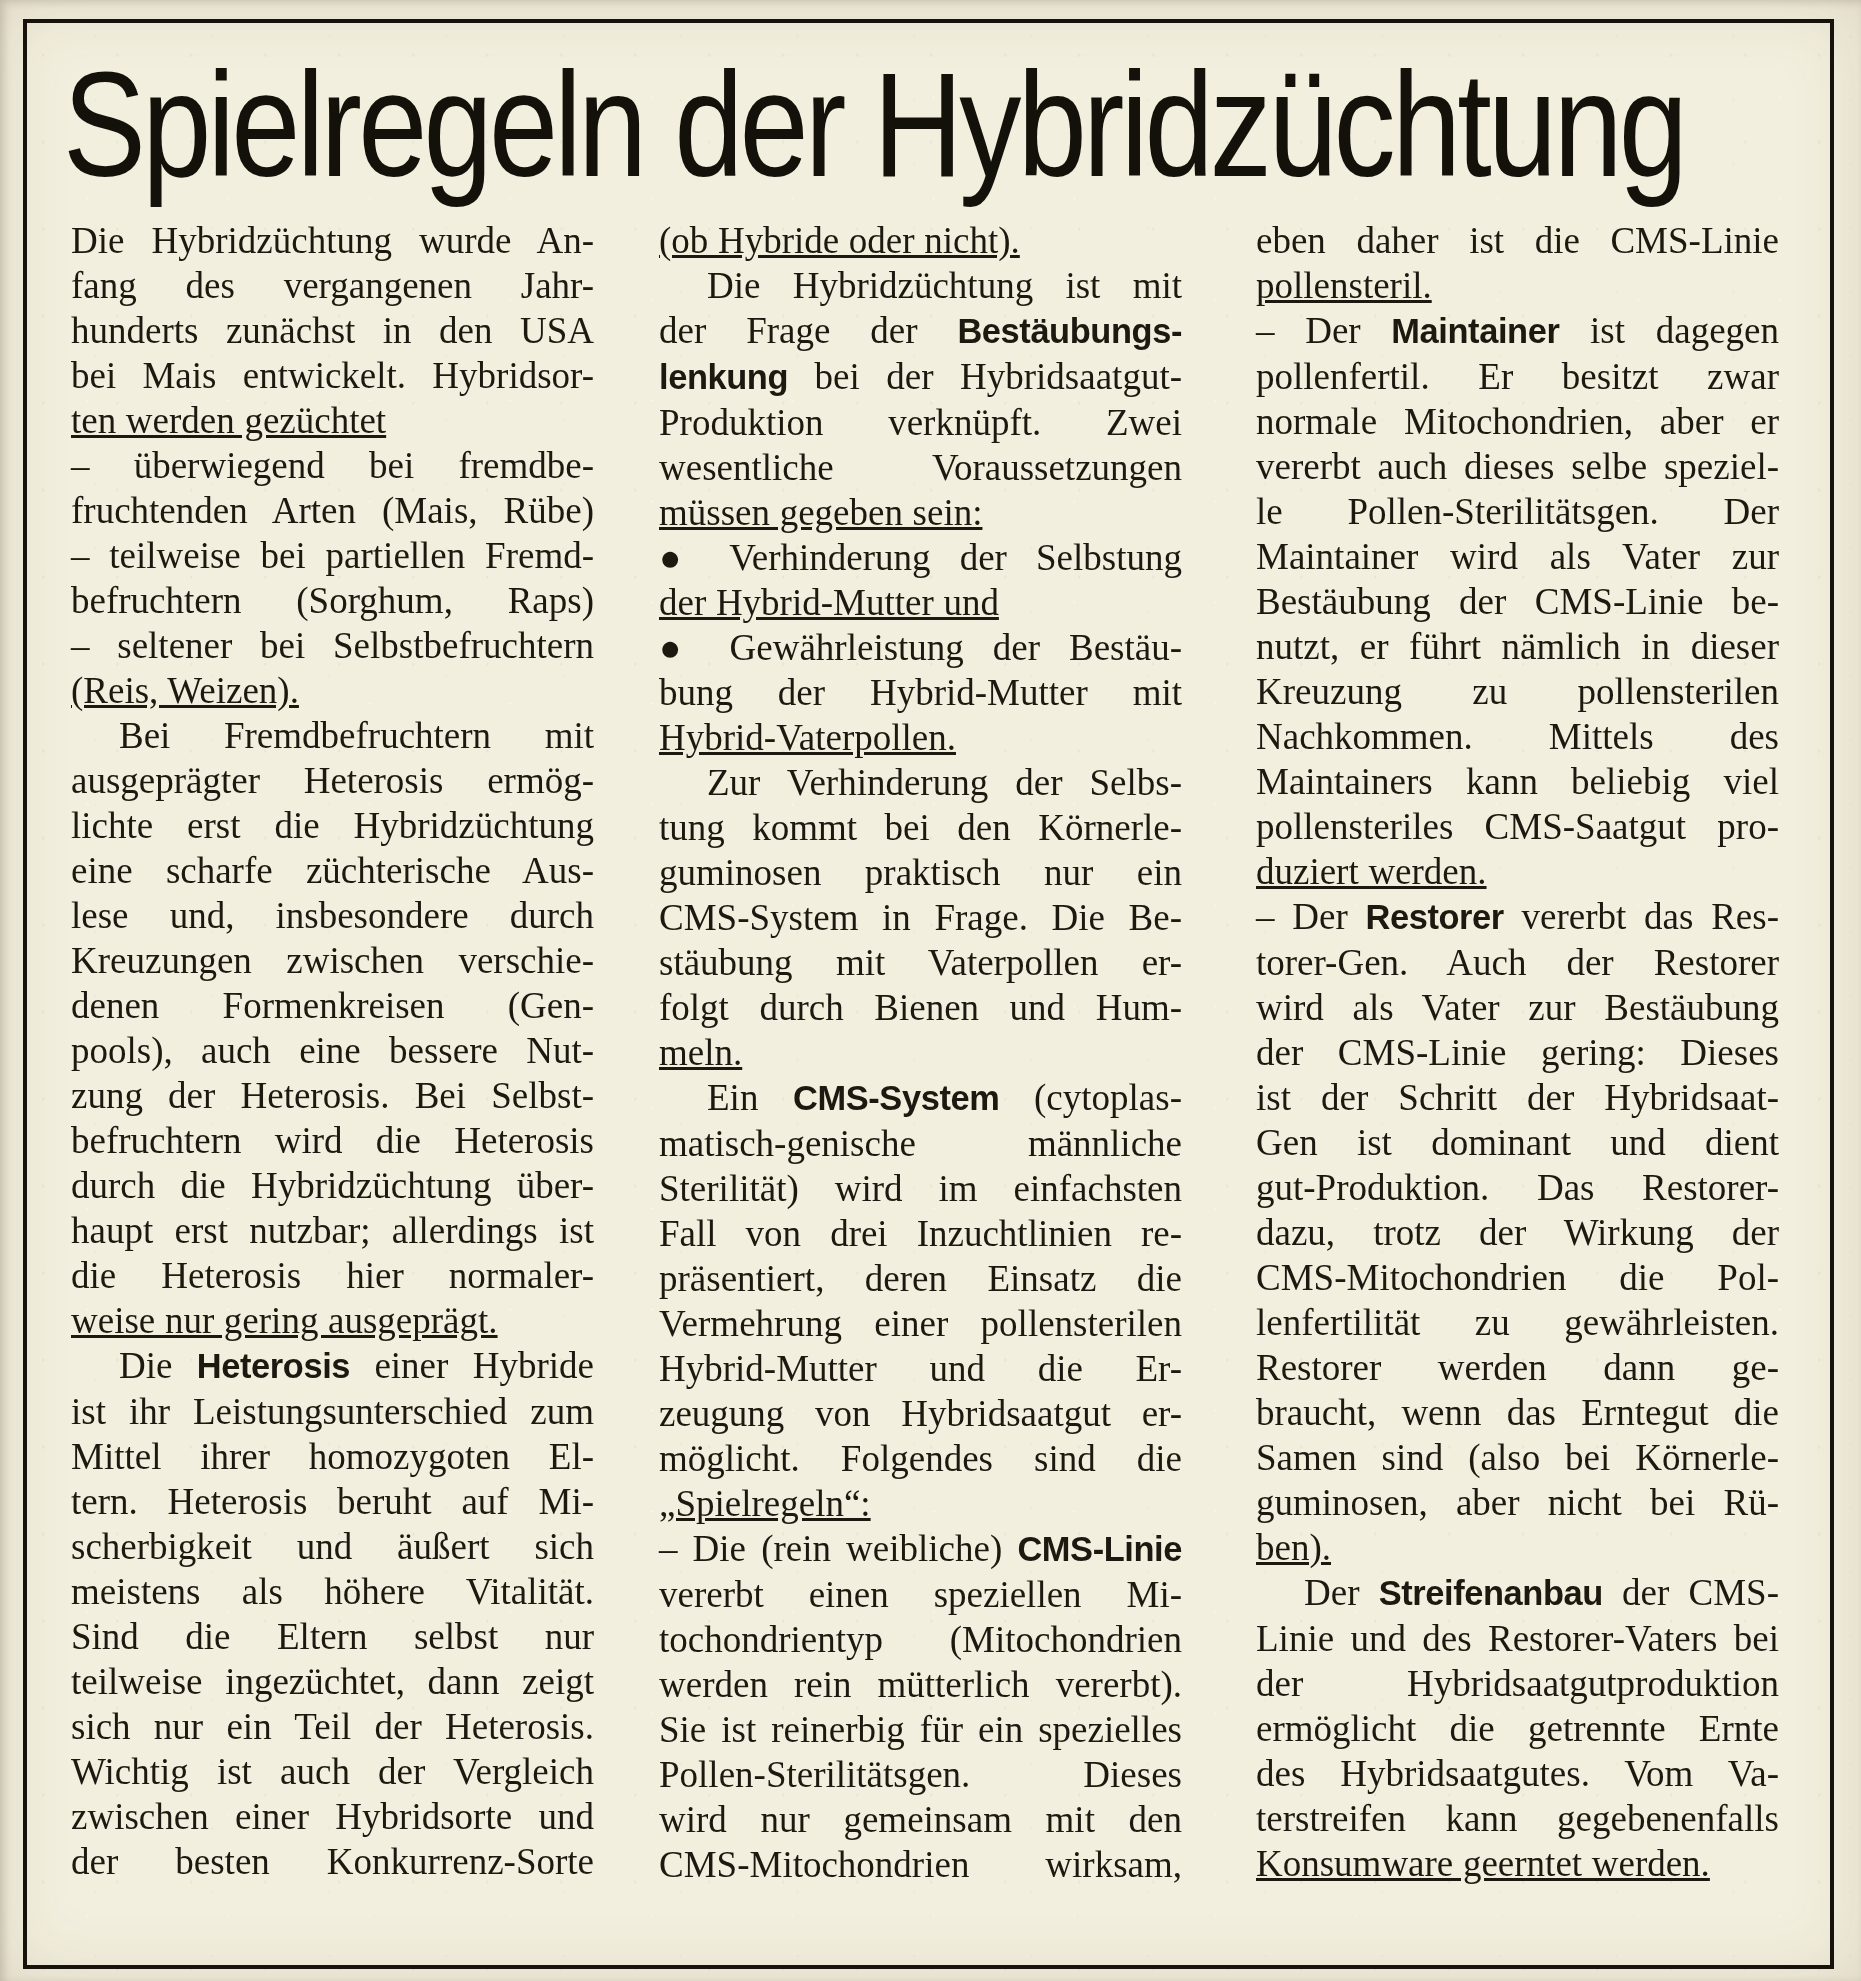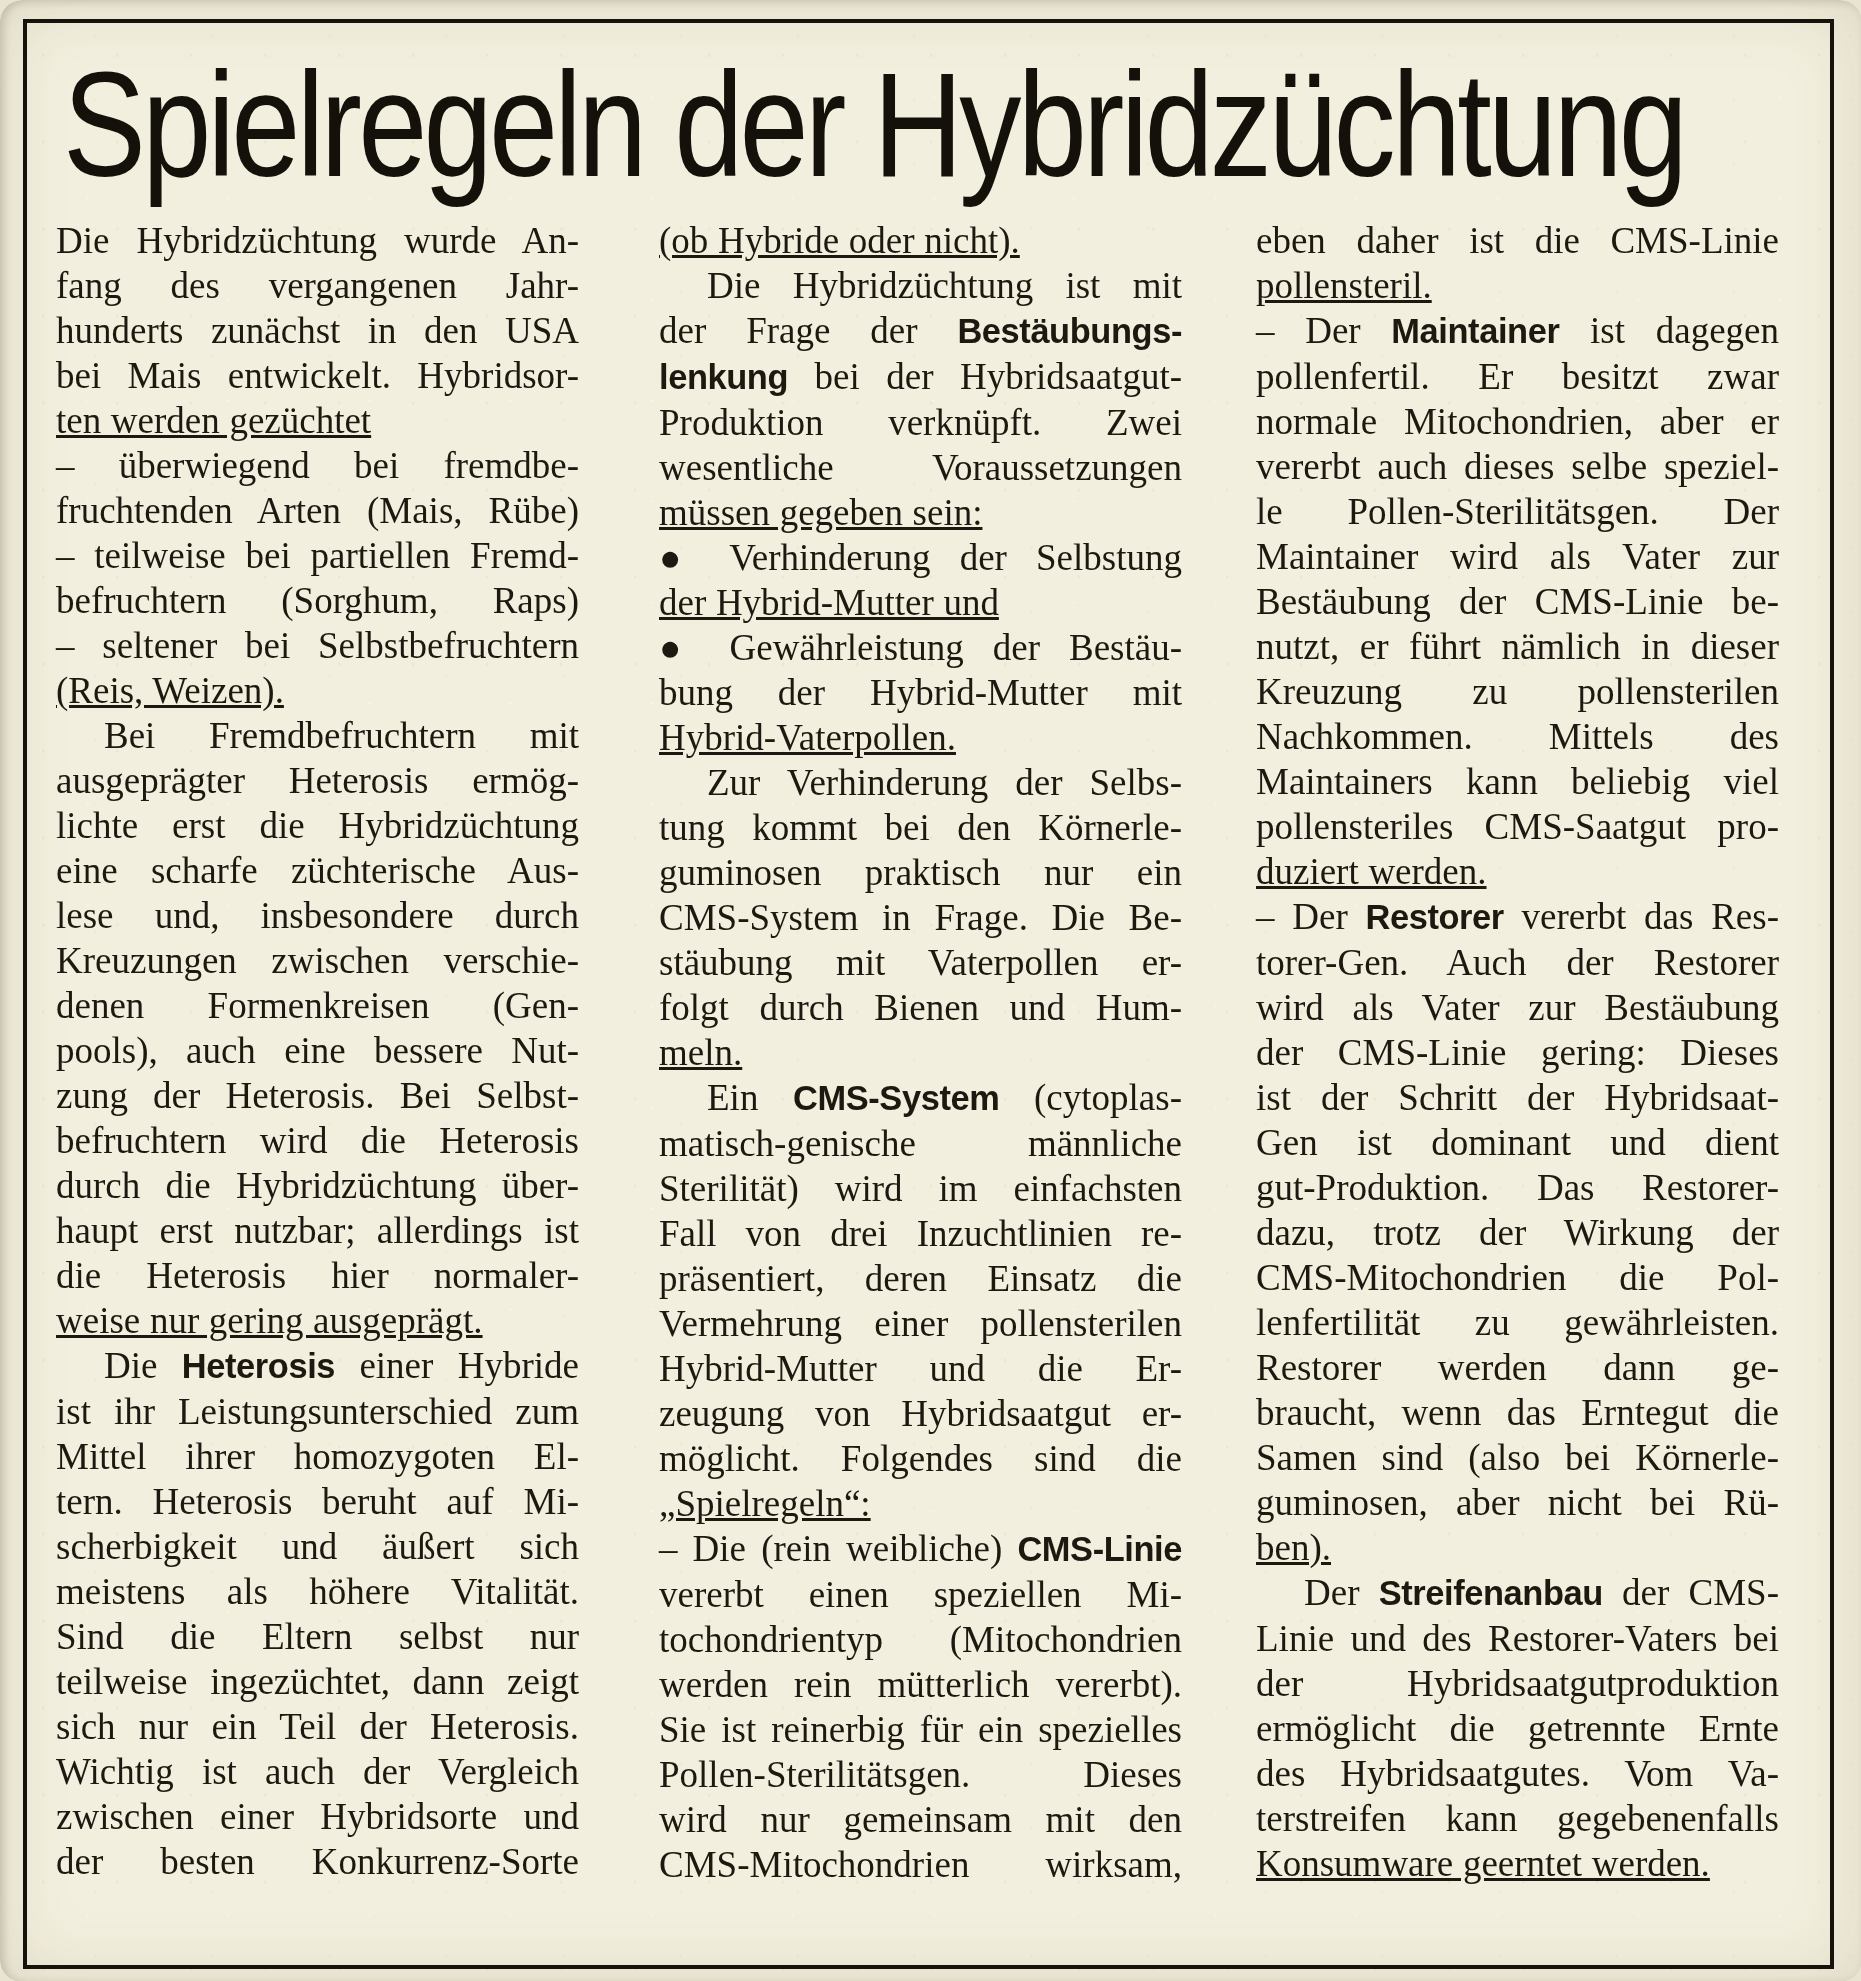"Spielregeln der Hybridzüchtung" .page { border-radius: 22px -> none }
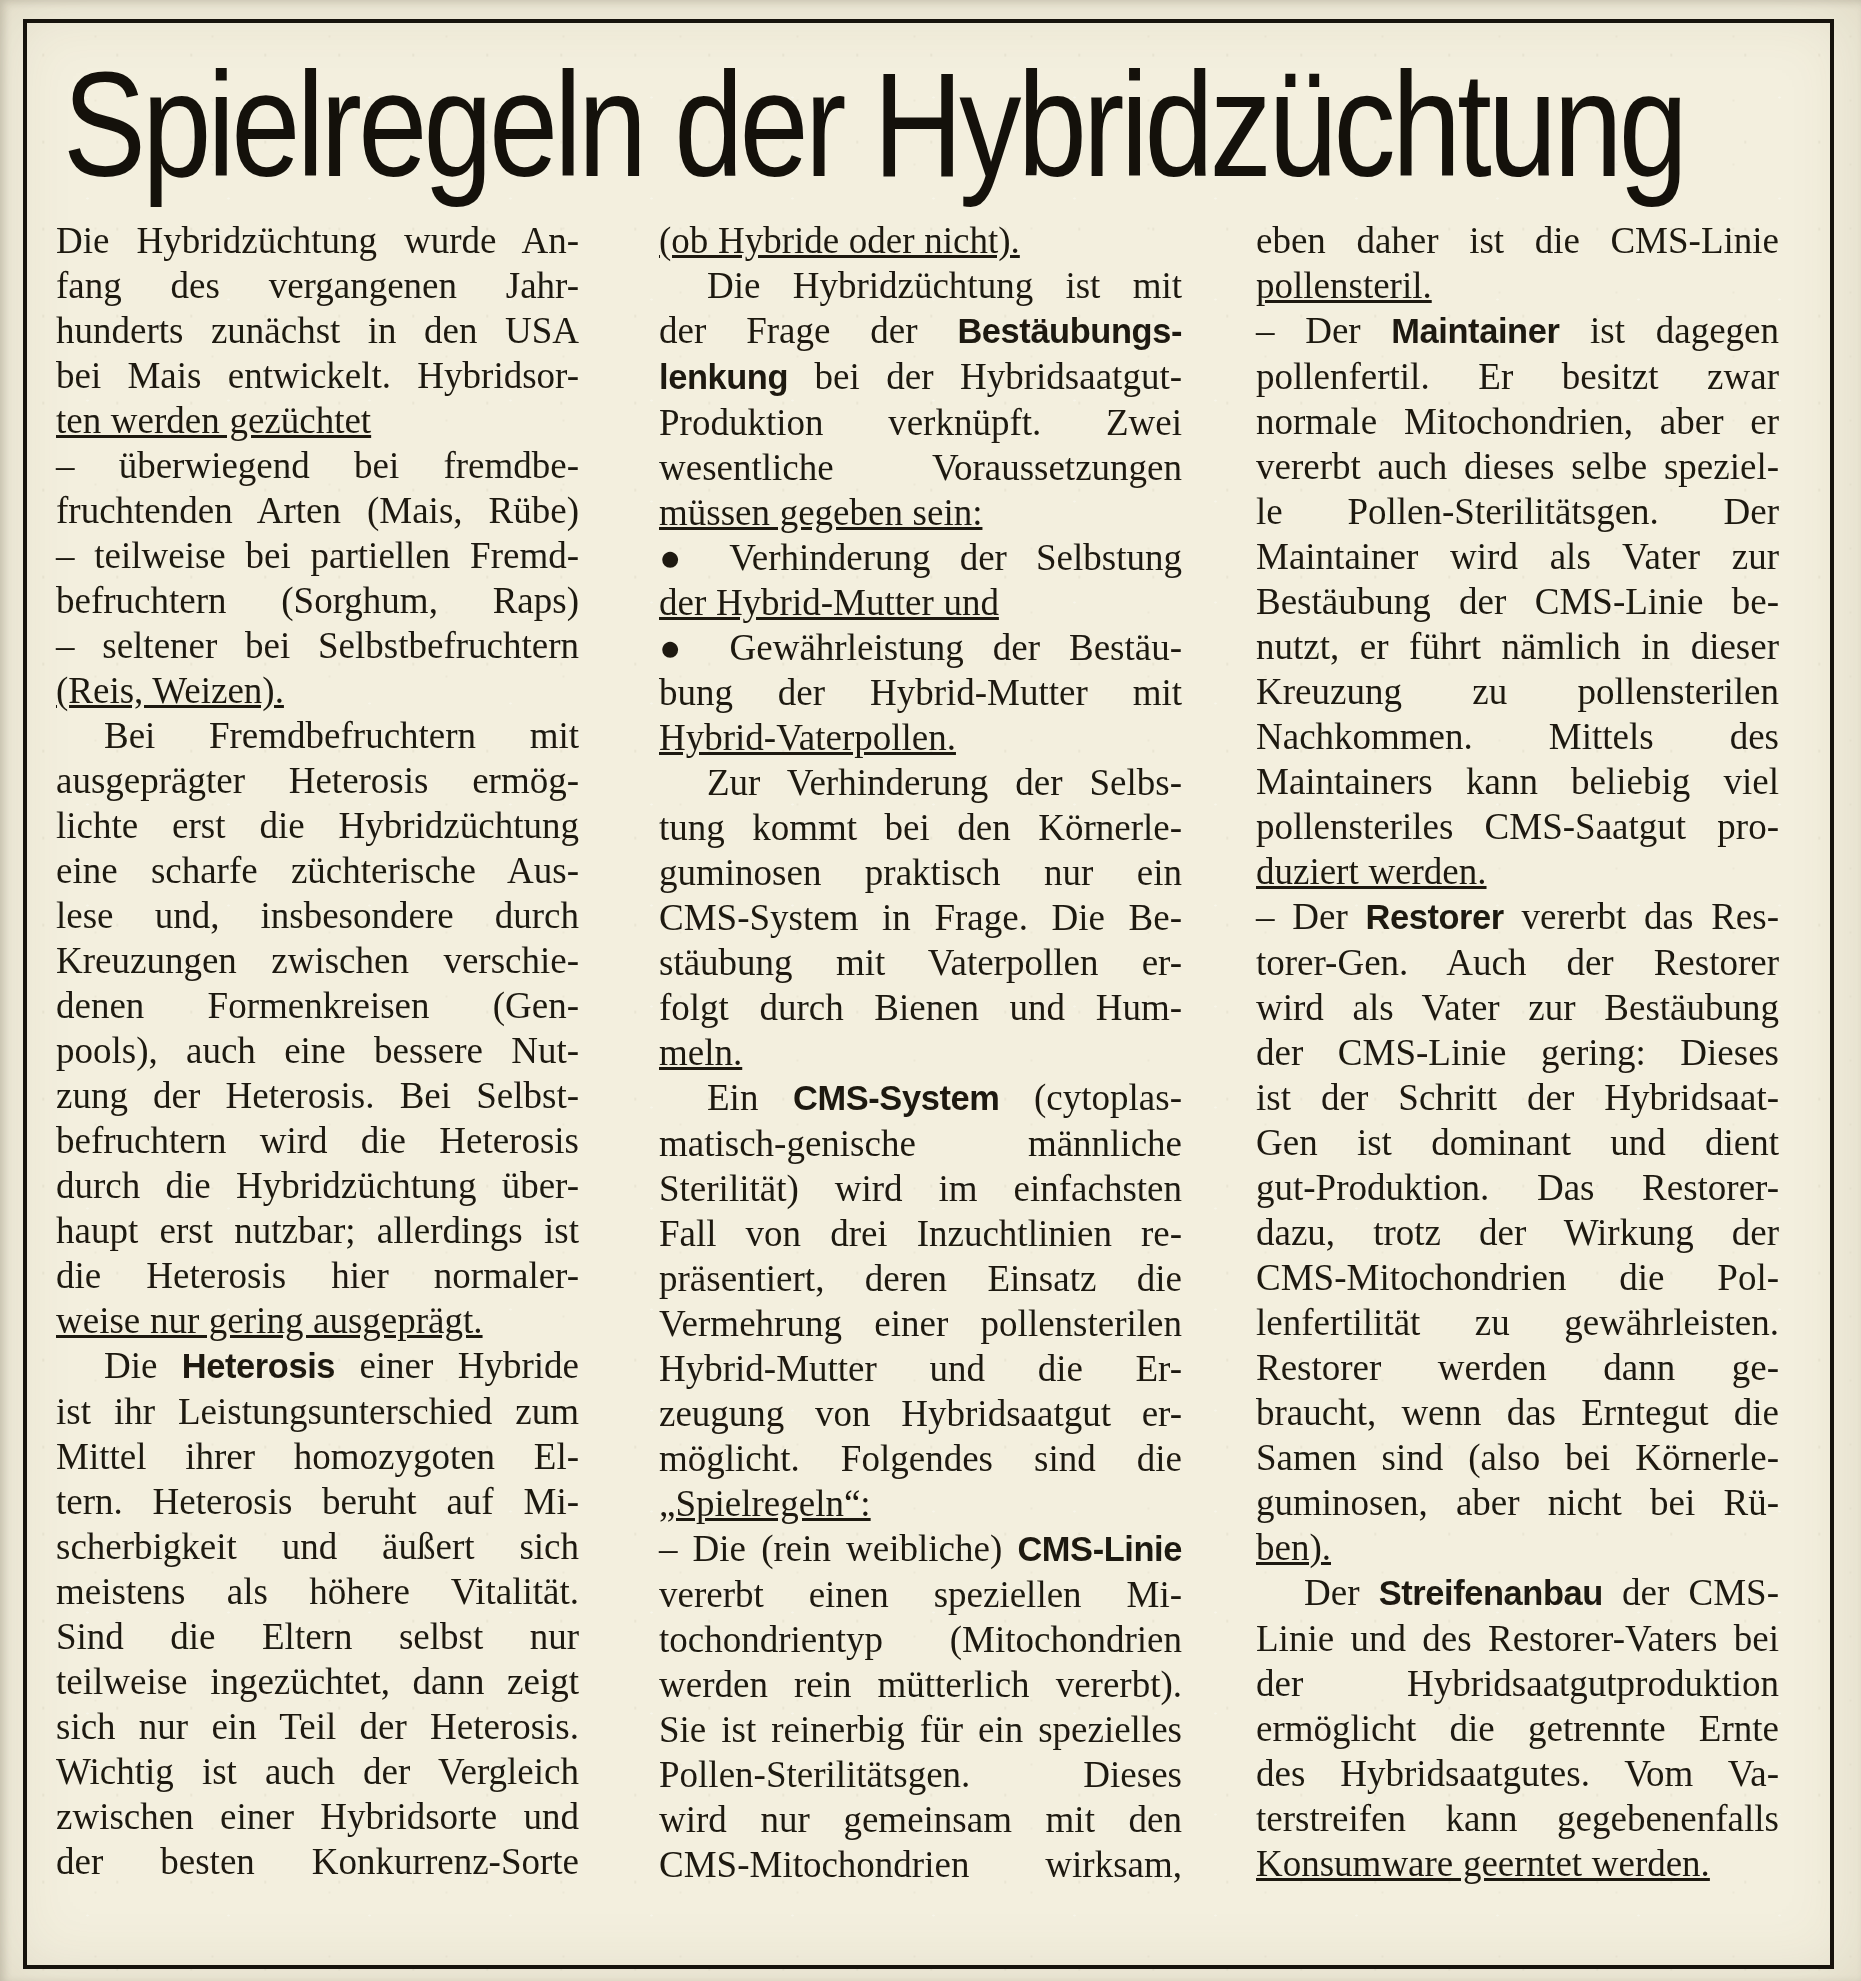"Die Hybridzüchtung wurde An-" .col-1 { left: 56px -> 71px }
